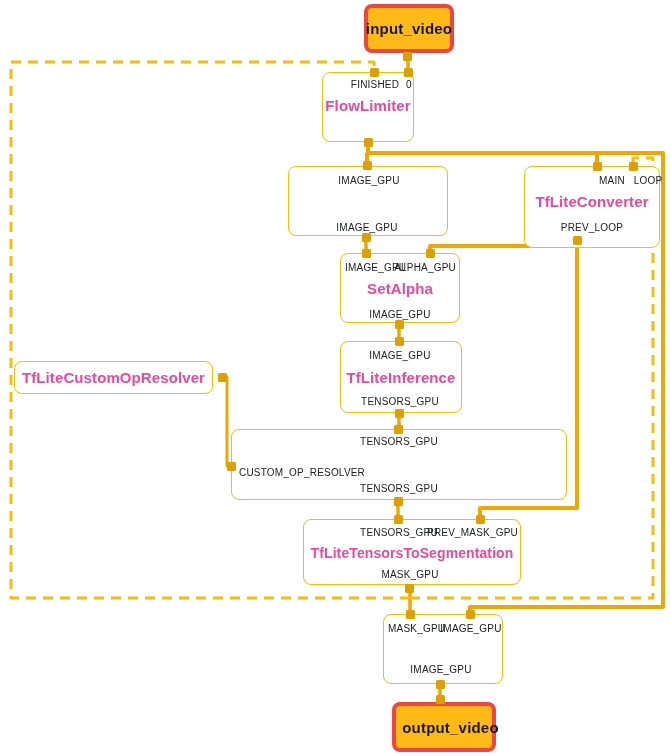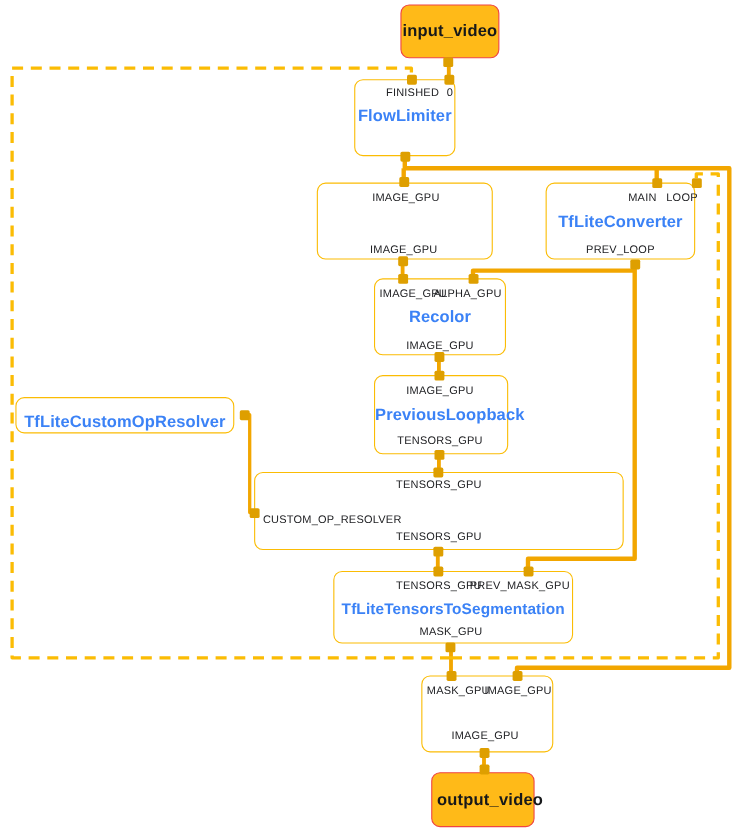"input_video" .stream { border: 1px solid #ef4444 -> 4px solid #ef4444 }
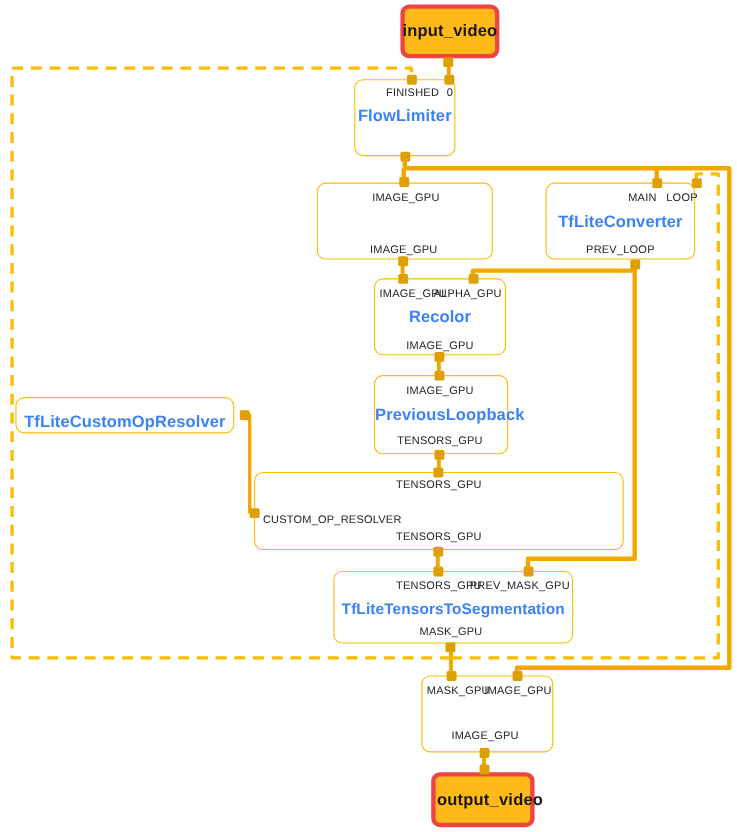"FlowLimiter" .title { color: #3b82f6 -> #ec4899 }
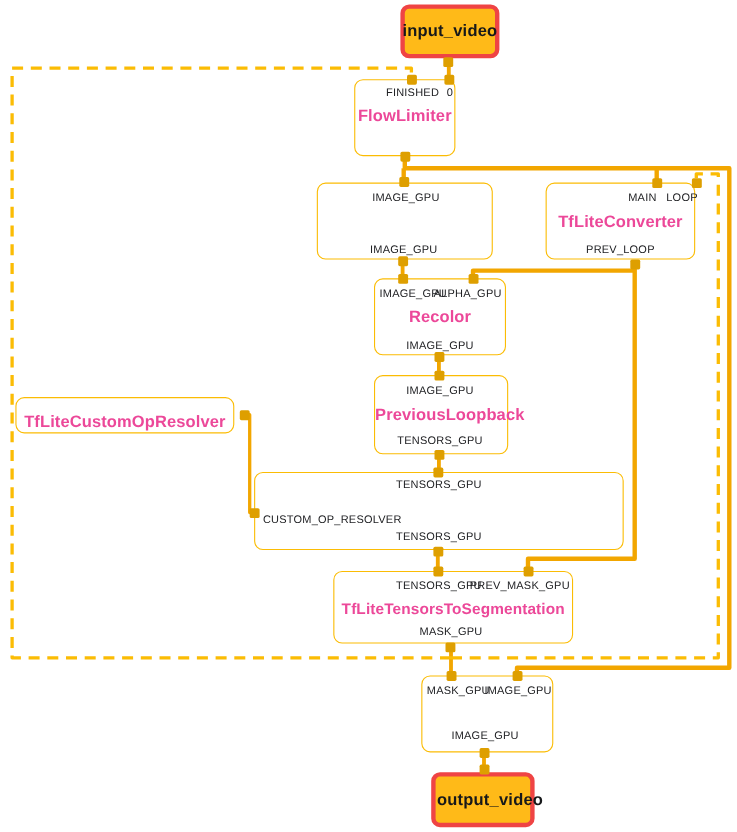"MAIN" div.node { height: 70px -> 82px; left: 496px -> 524px }
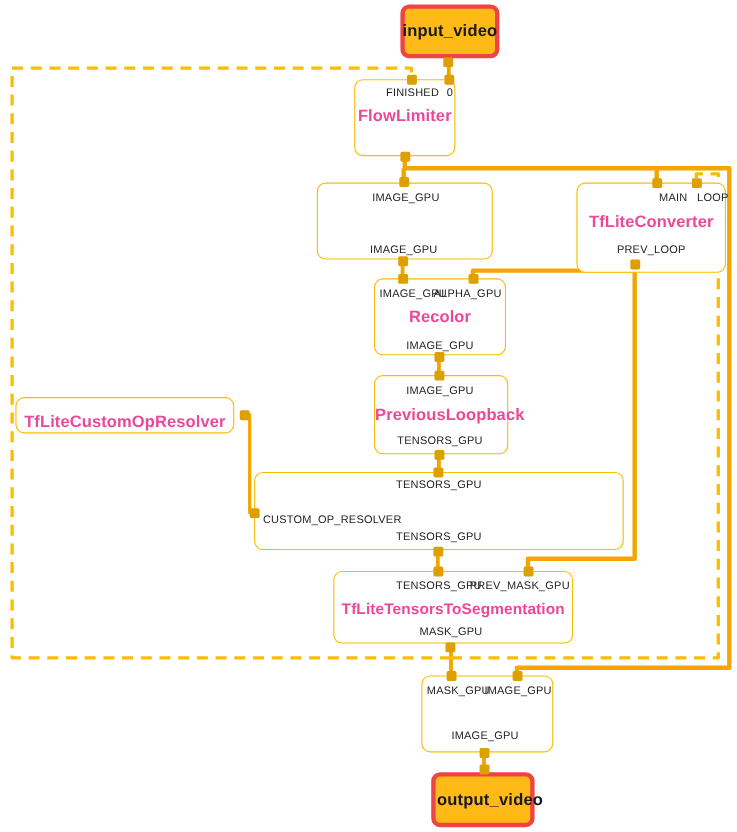"Recolor" div.title { text: Recolor -> SetAlpha }
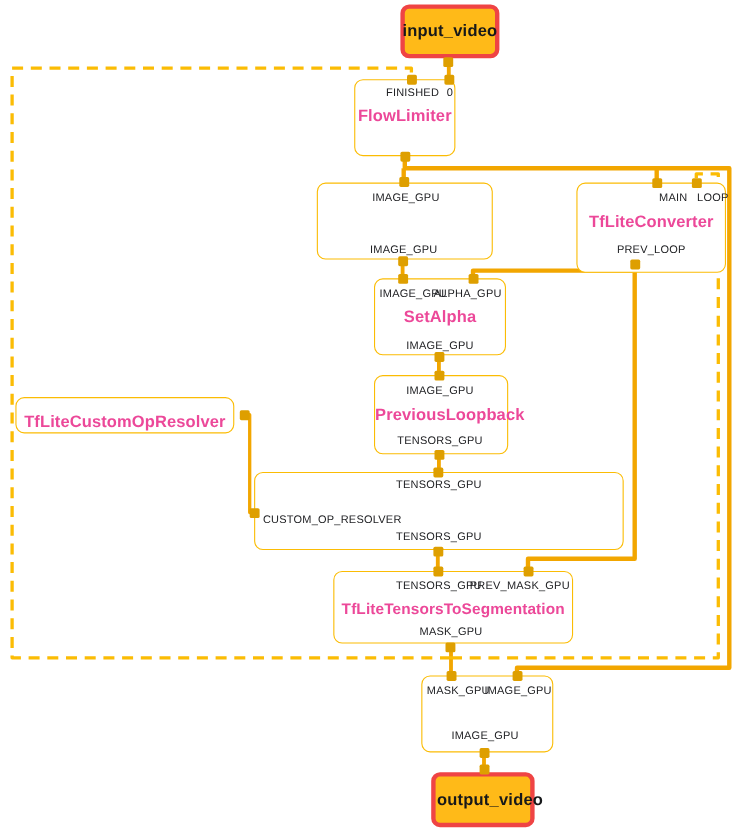"TfLiteCustomOpResolver" .flexmid { align-items: flex-end -> center }
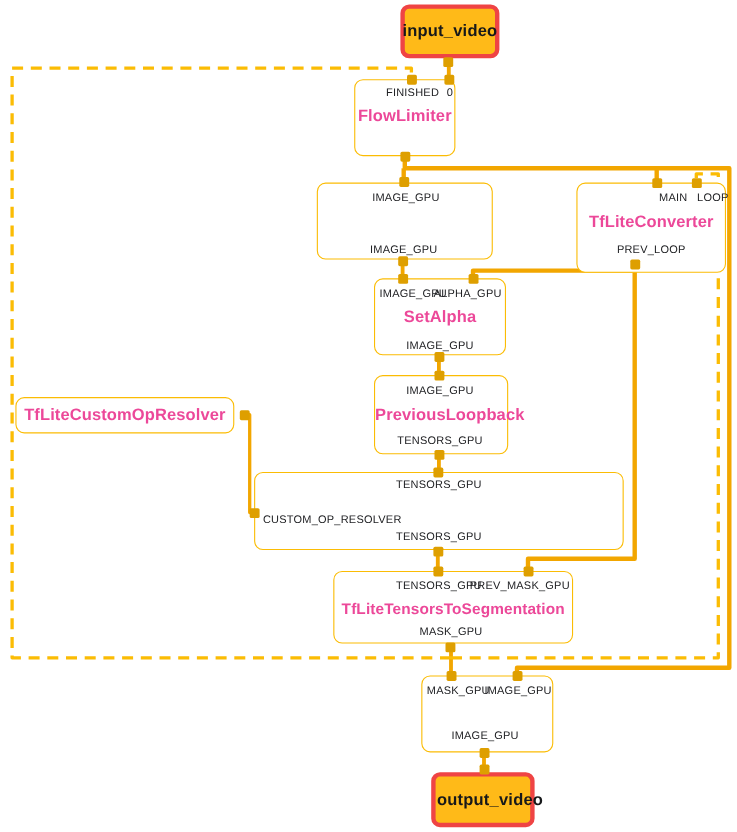"PreviousLoopback" div.title { text: PreviousLoopback -> TfLiteInference }
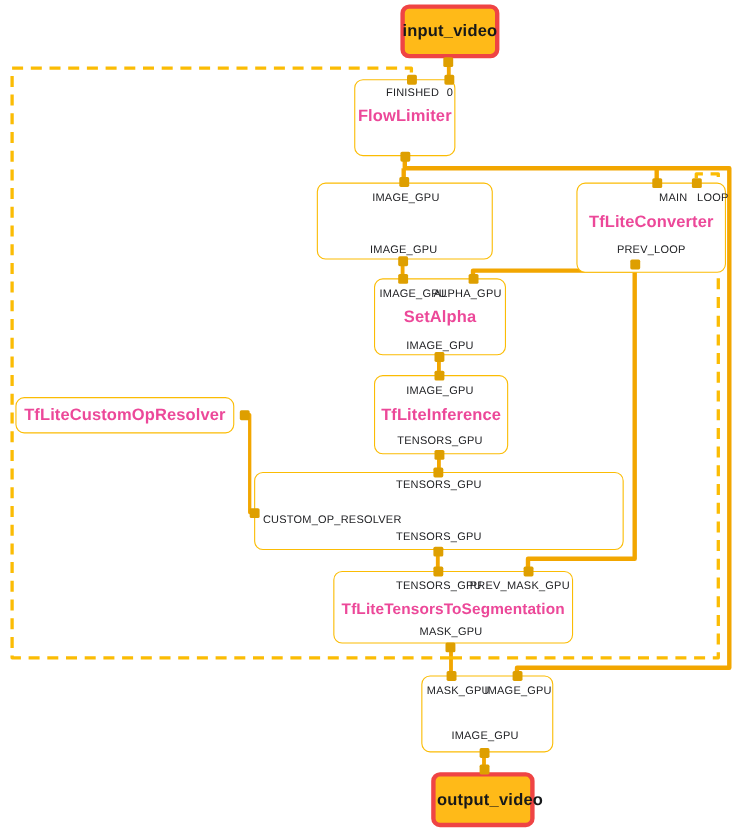"output_video" div.stream { width: 94px -> 104px }
